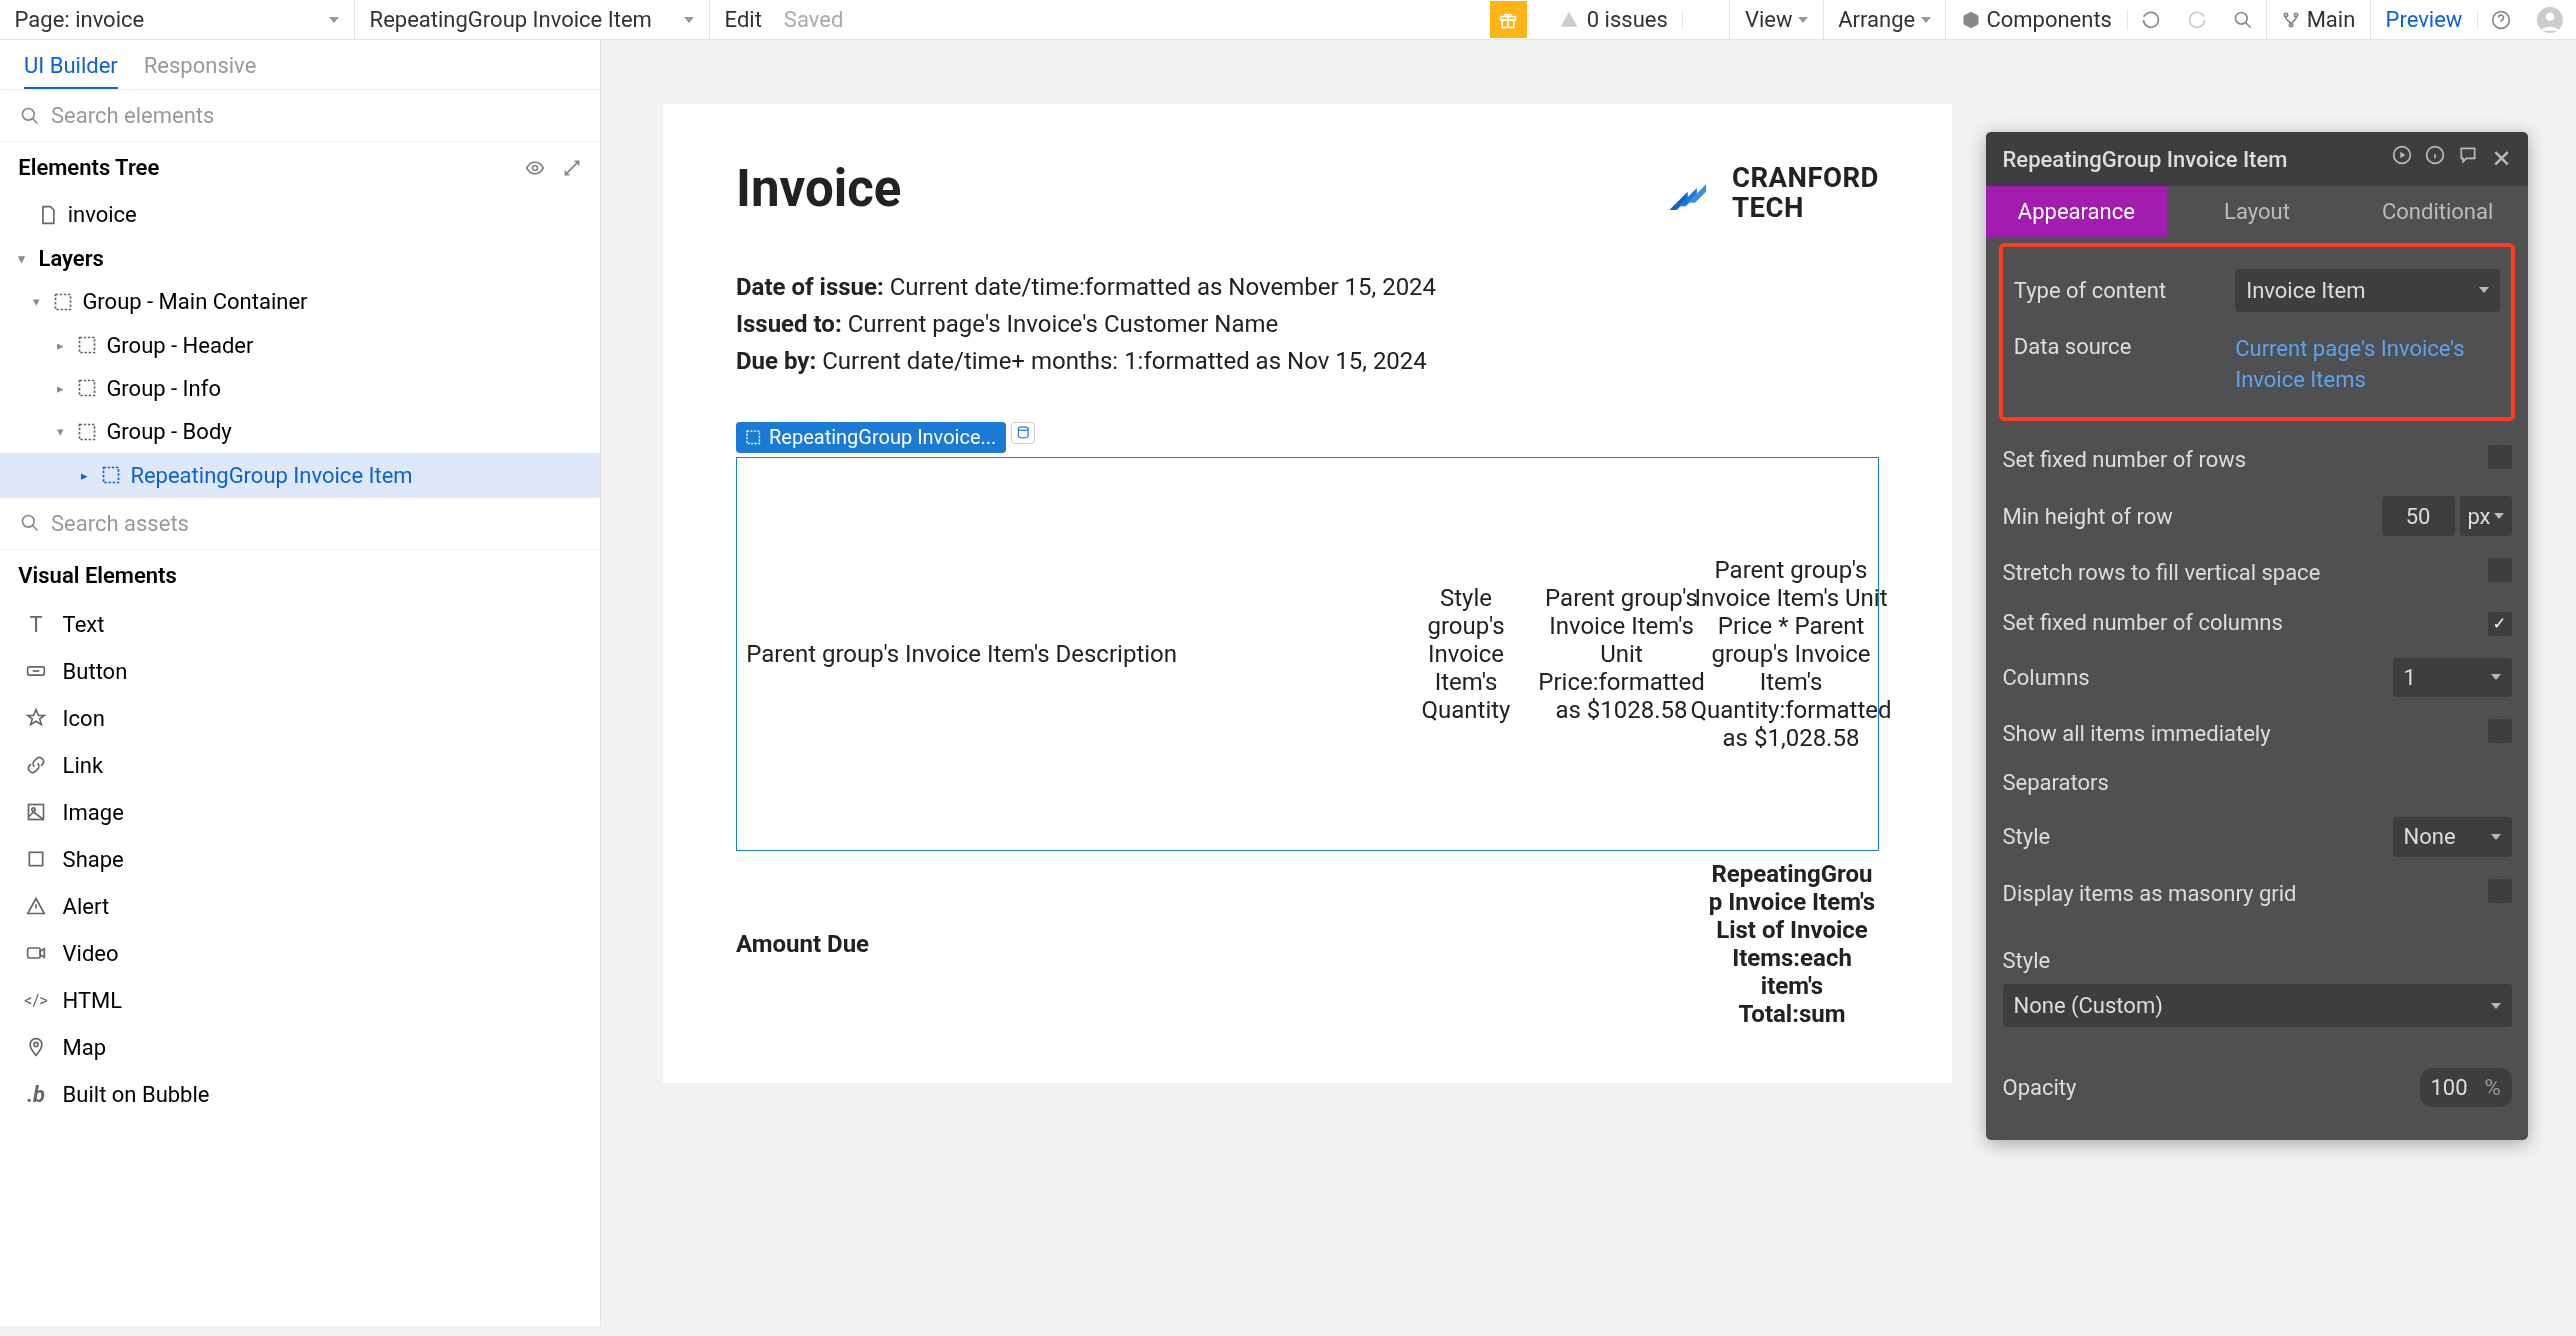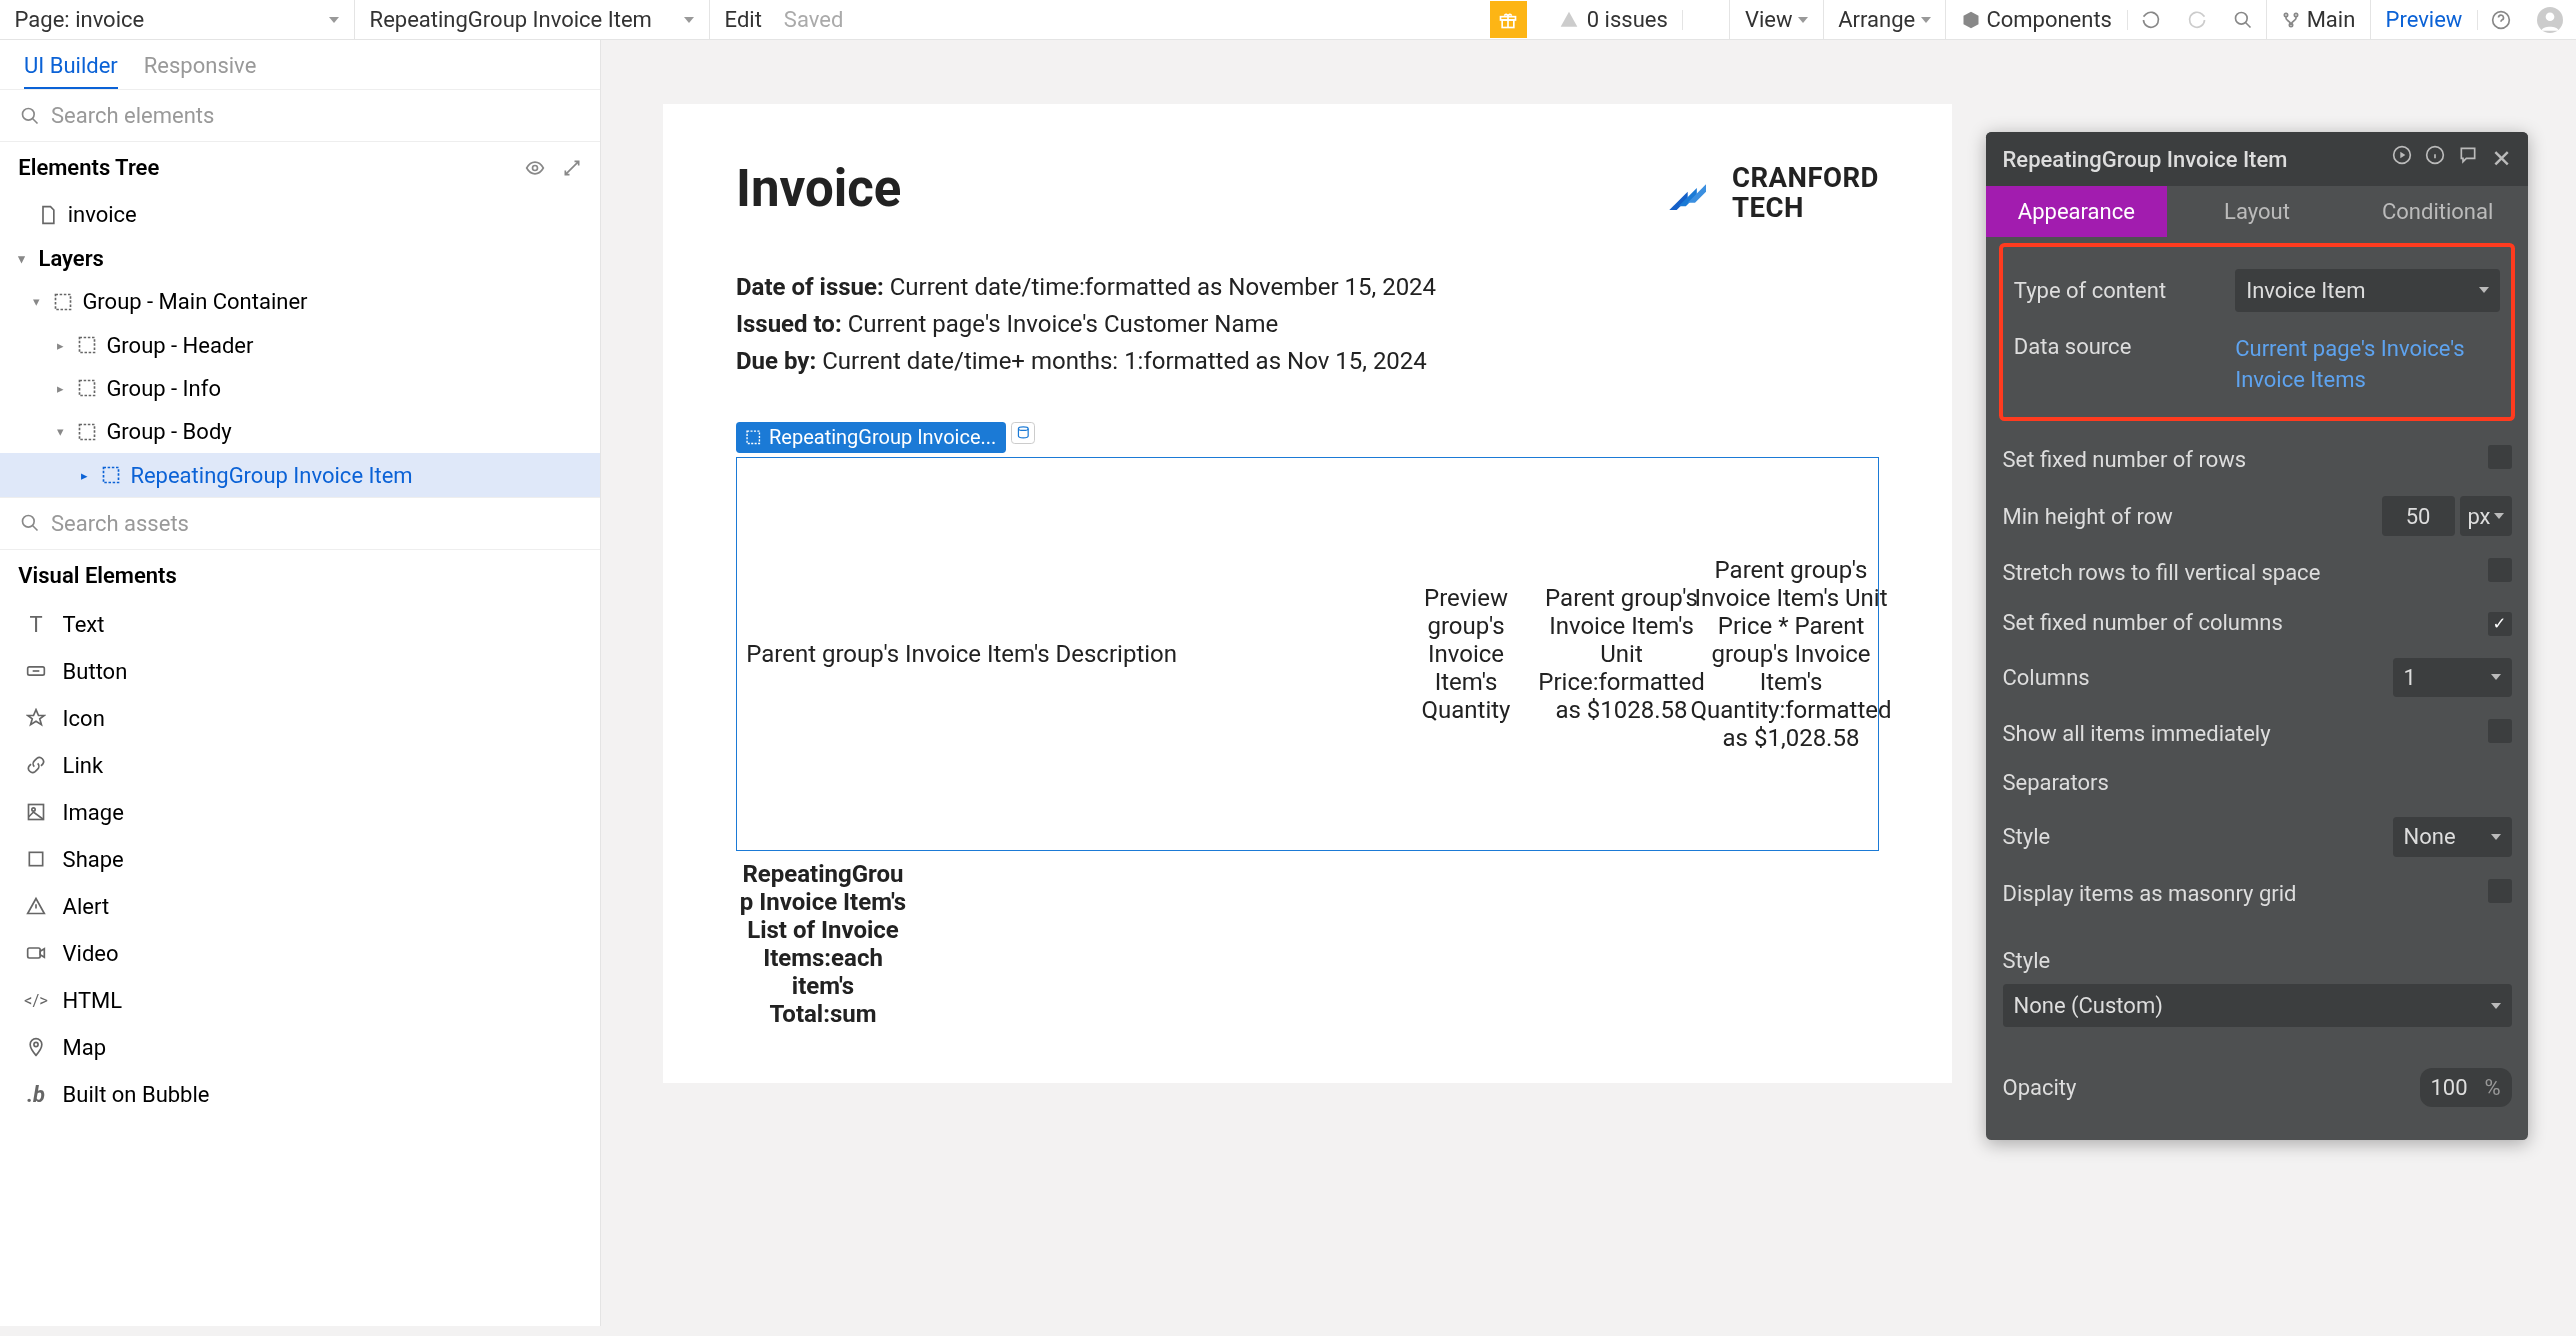"Preview group's Invoice Item's Quantity" div.col { text: Preview -> Style }
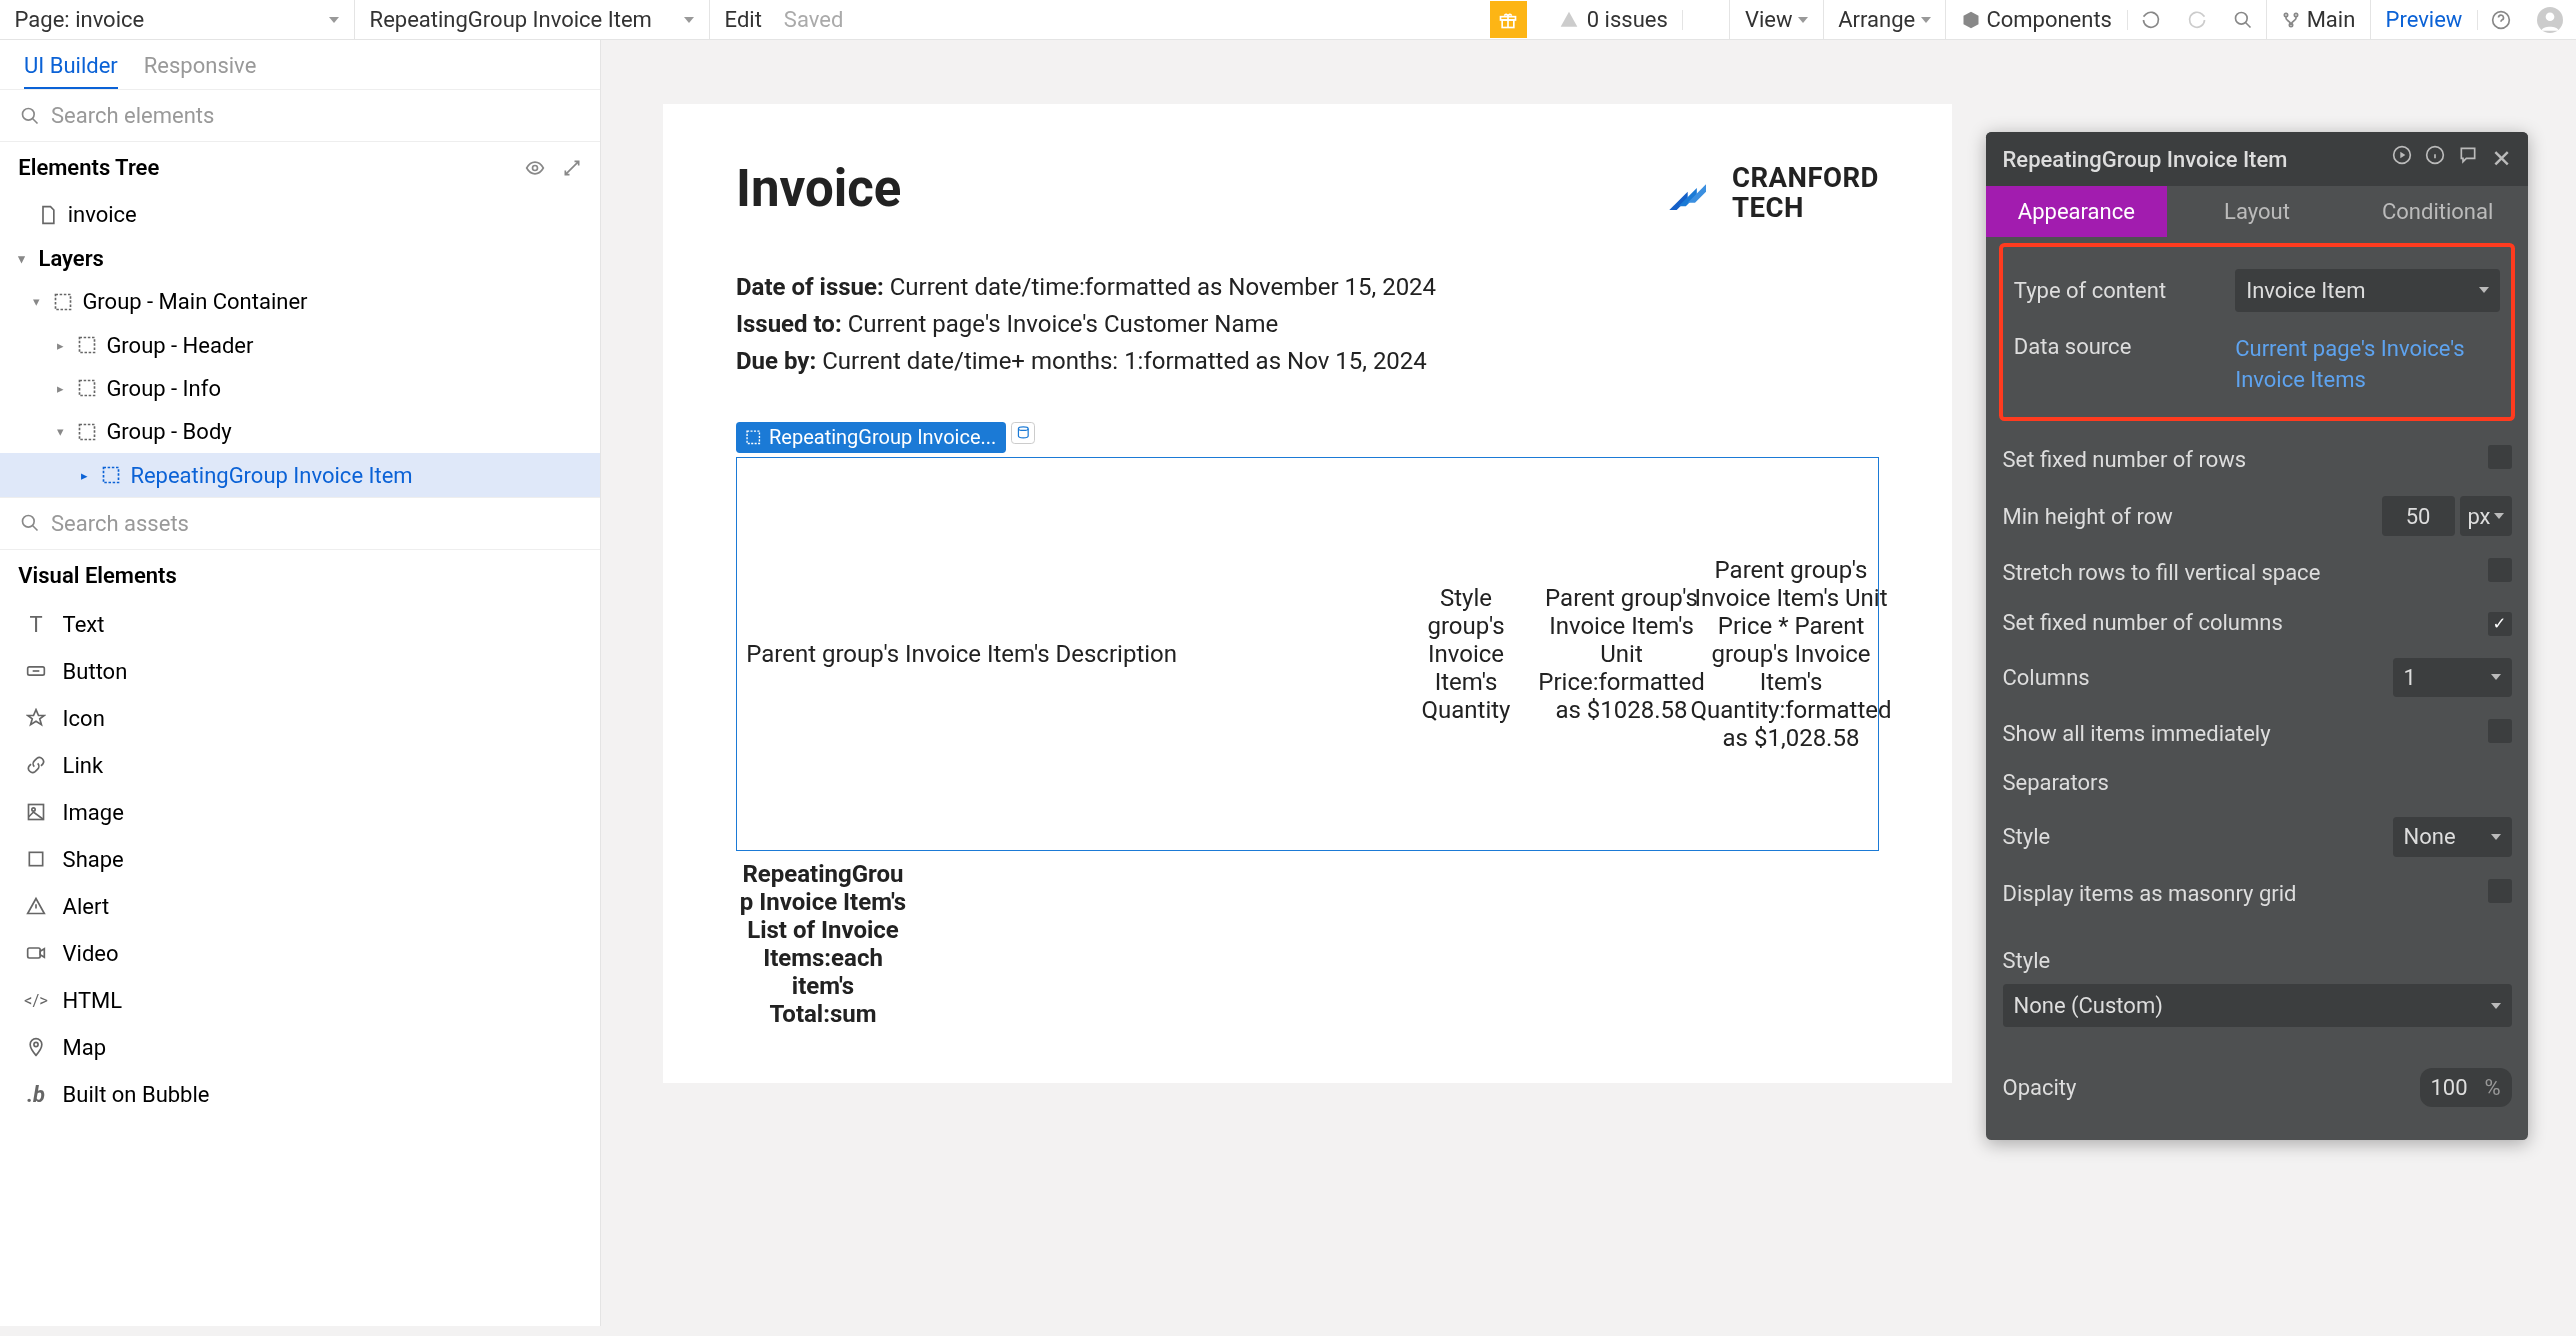"Amount Due" div.lab { html: none -> <div>Amount Due</div> }
